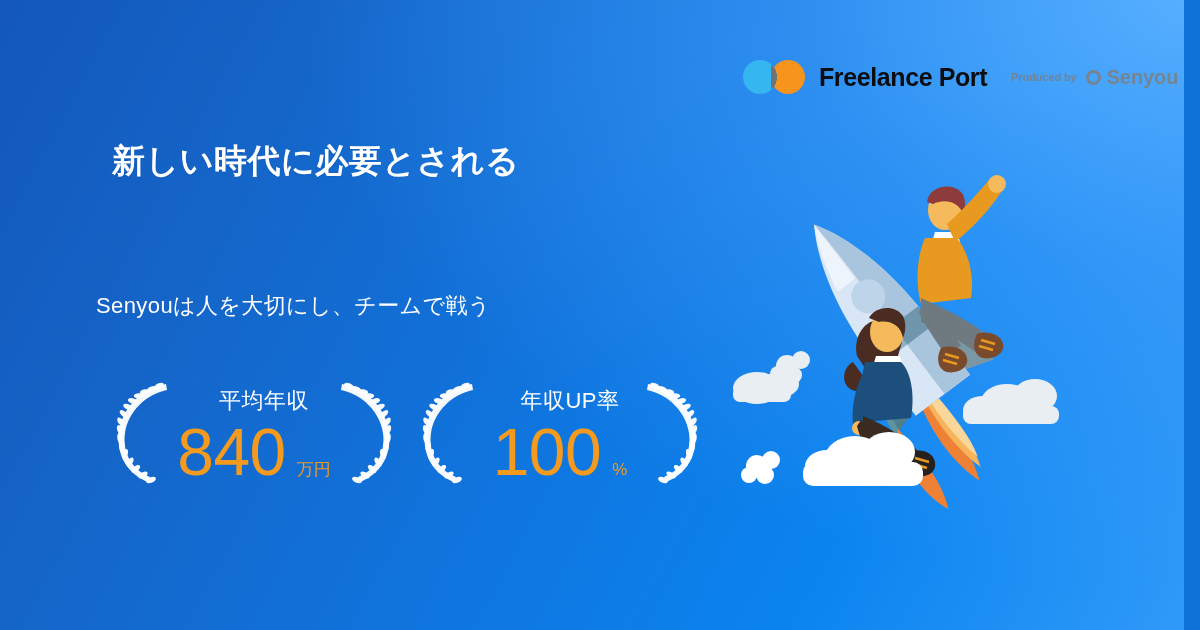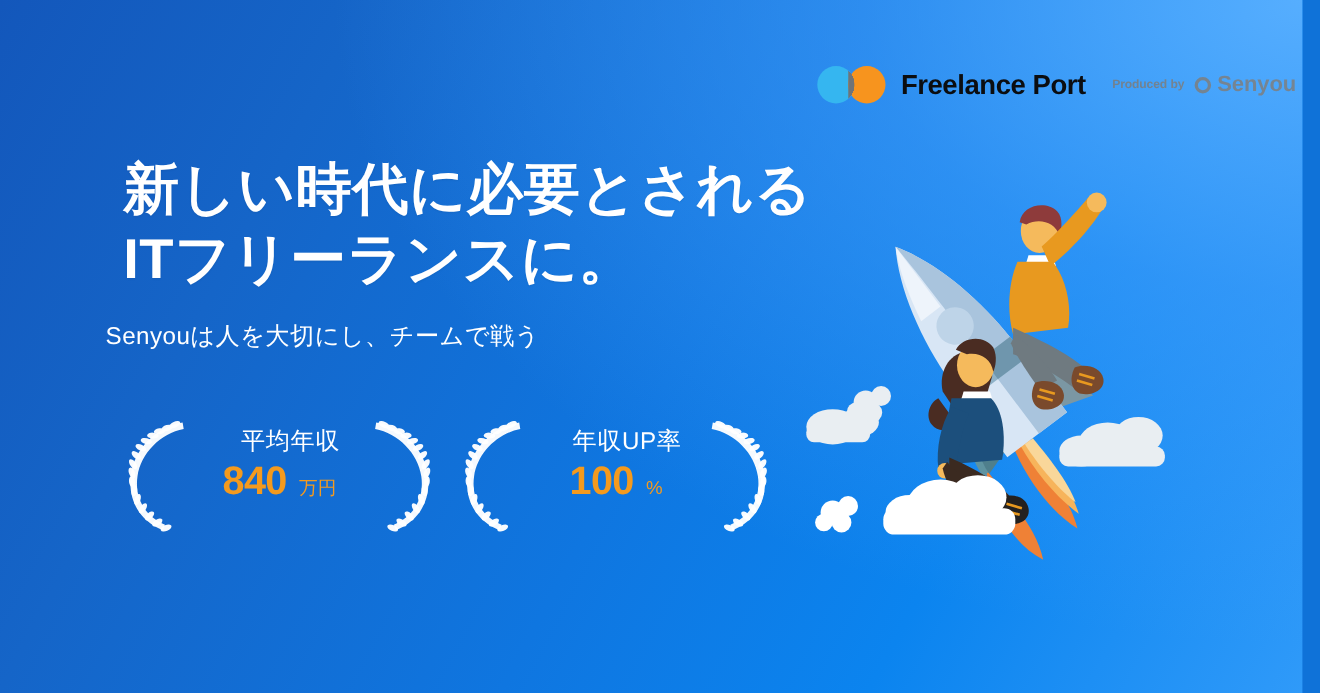"新しい時代に必要とされる" .headline { font-size: 51px -> 33px }
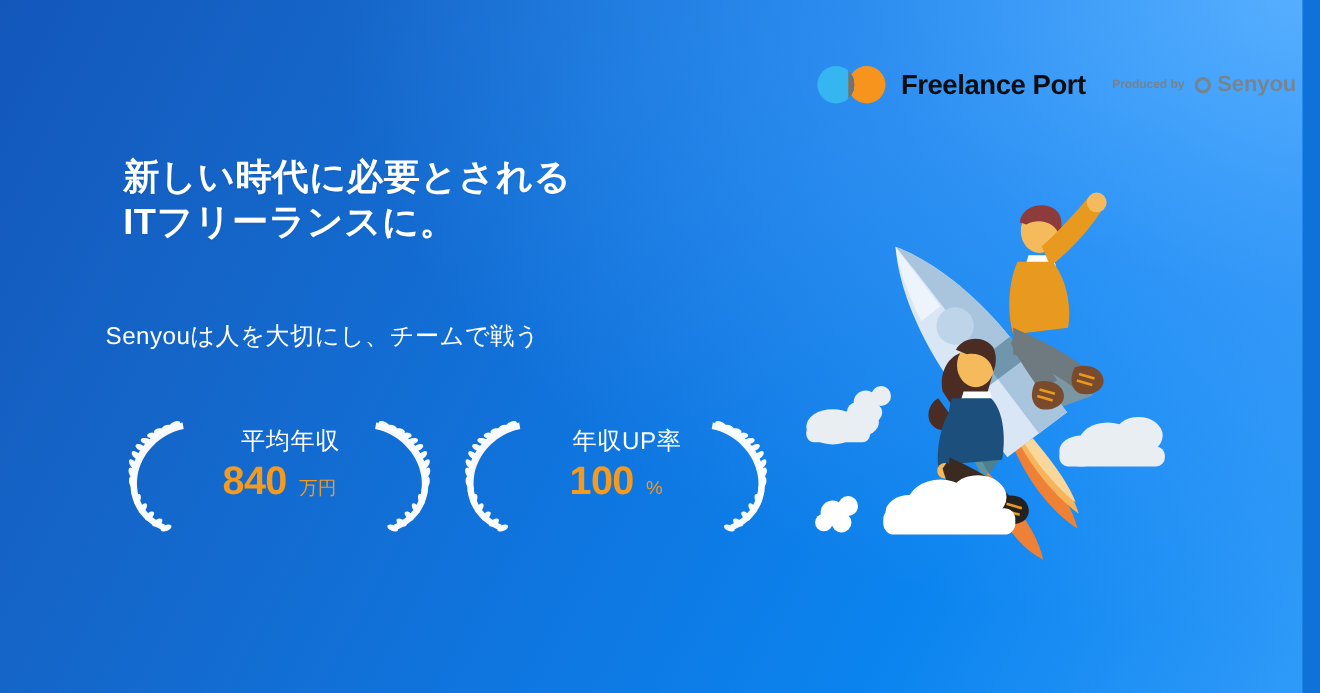"ITフリーランスに。" span.l2 { html: <span>ITフリーランスに。</span> -> none }
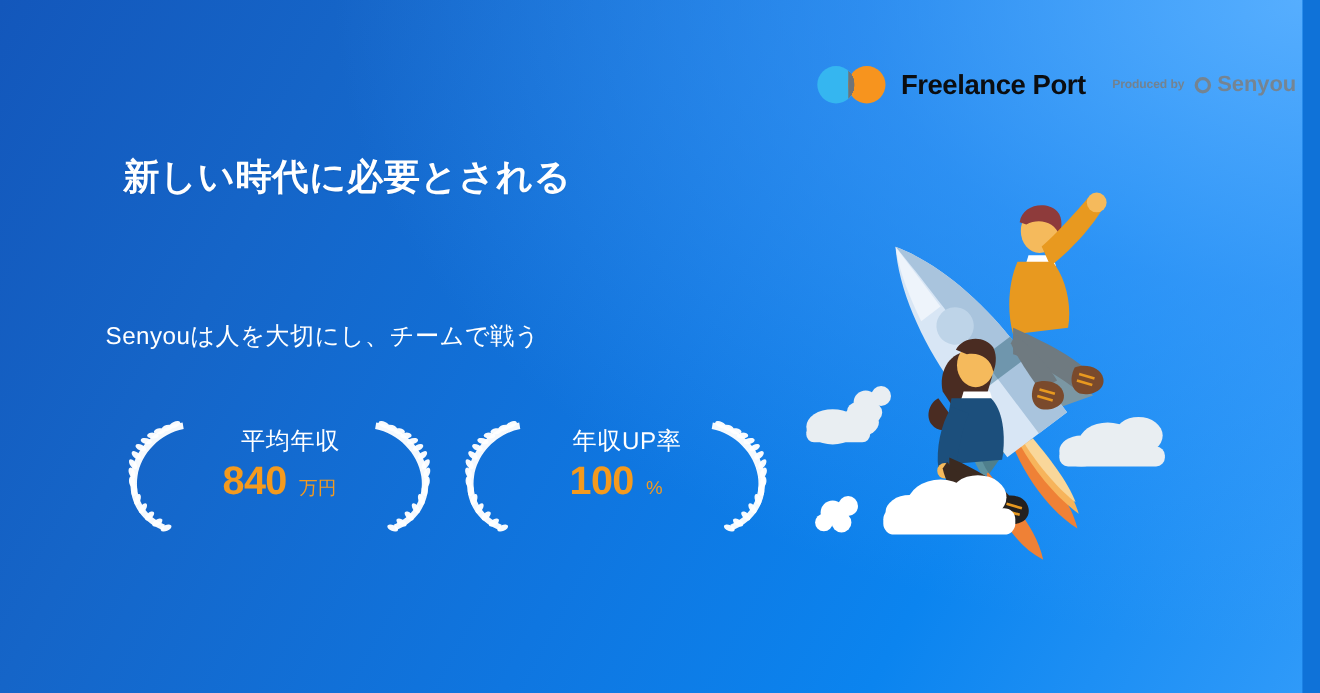"840" .stat-number { font-size: 36px -> 66px; font-weight: bold -> normal }
